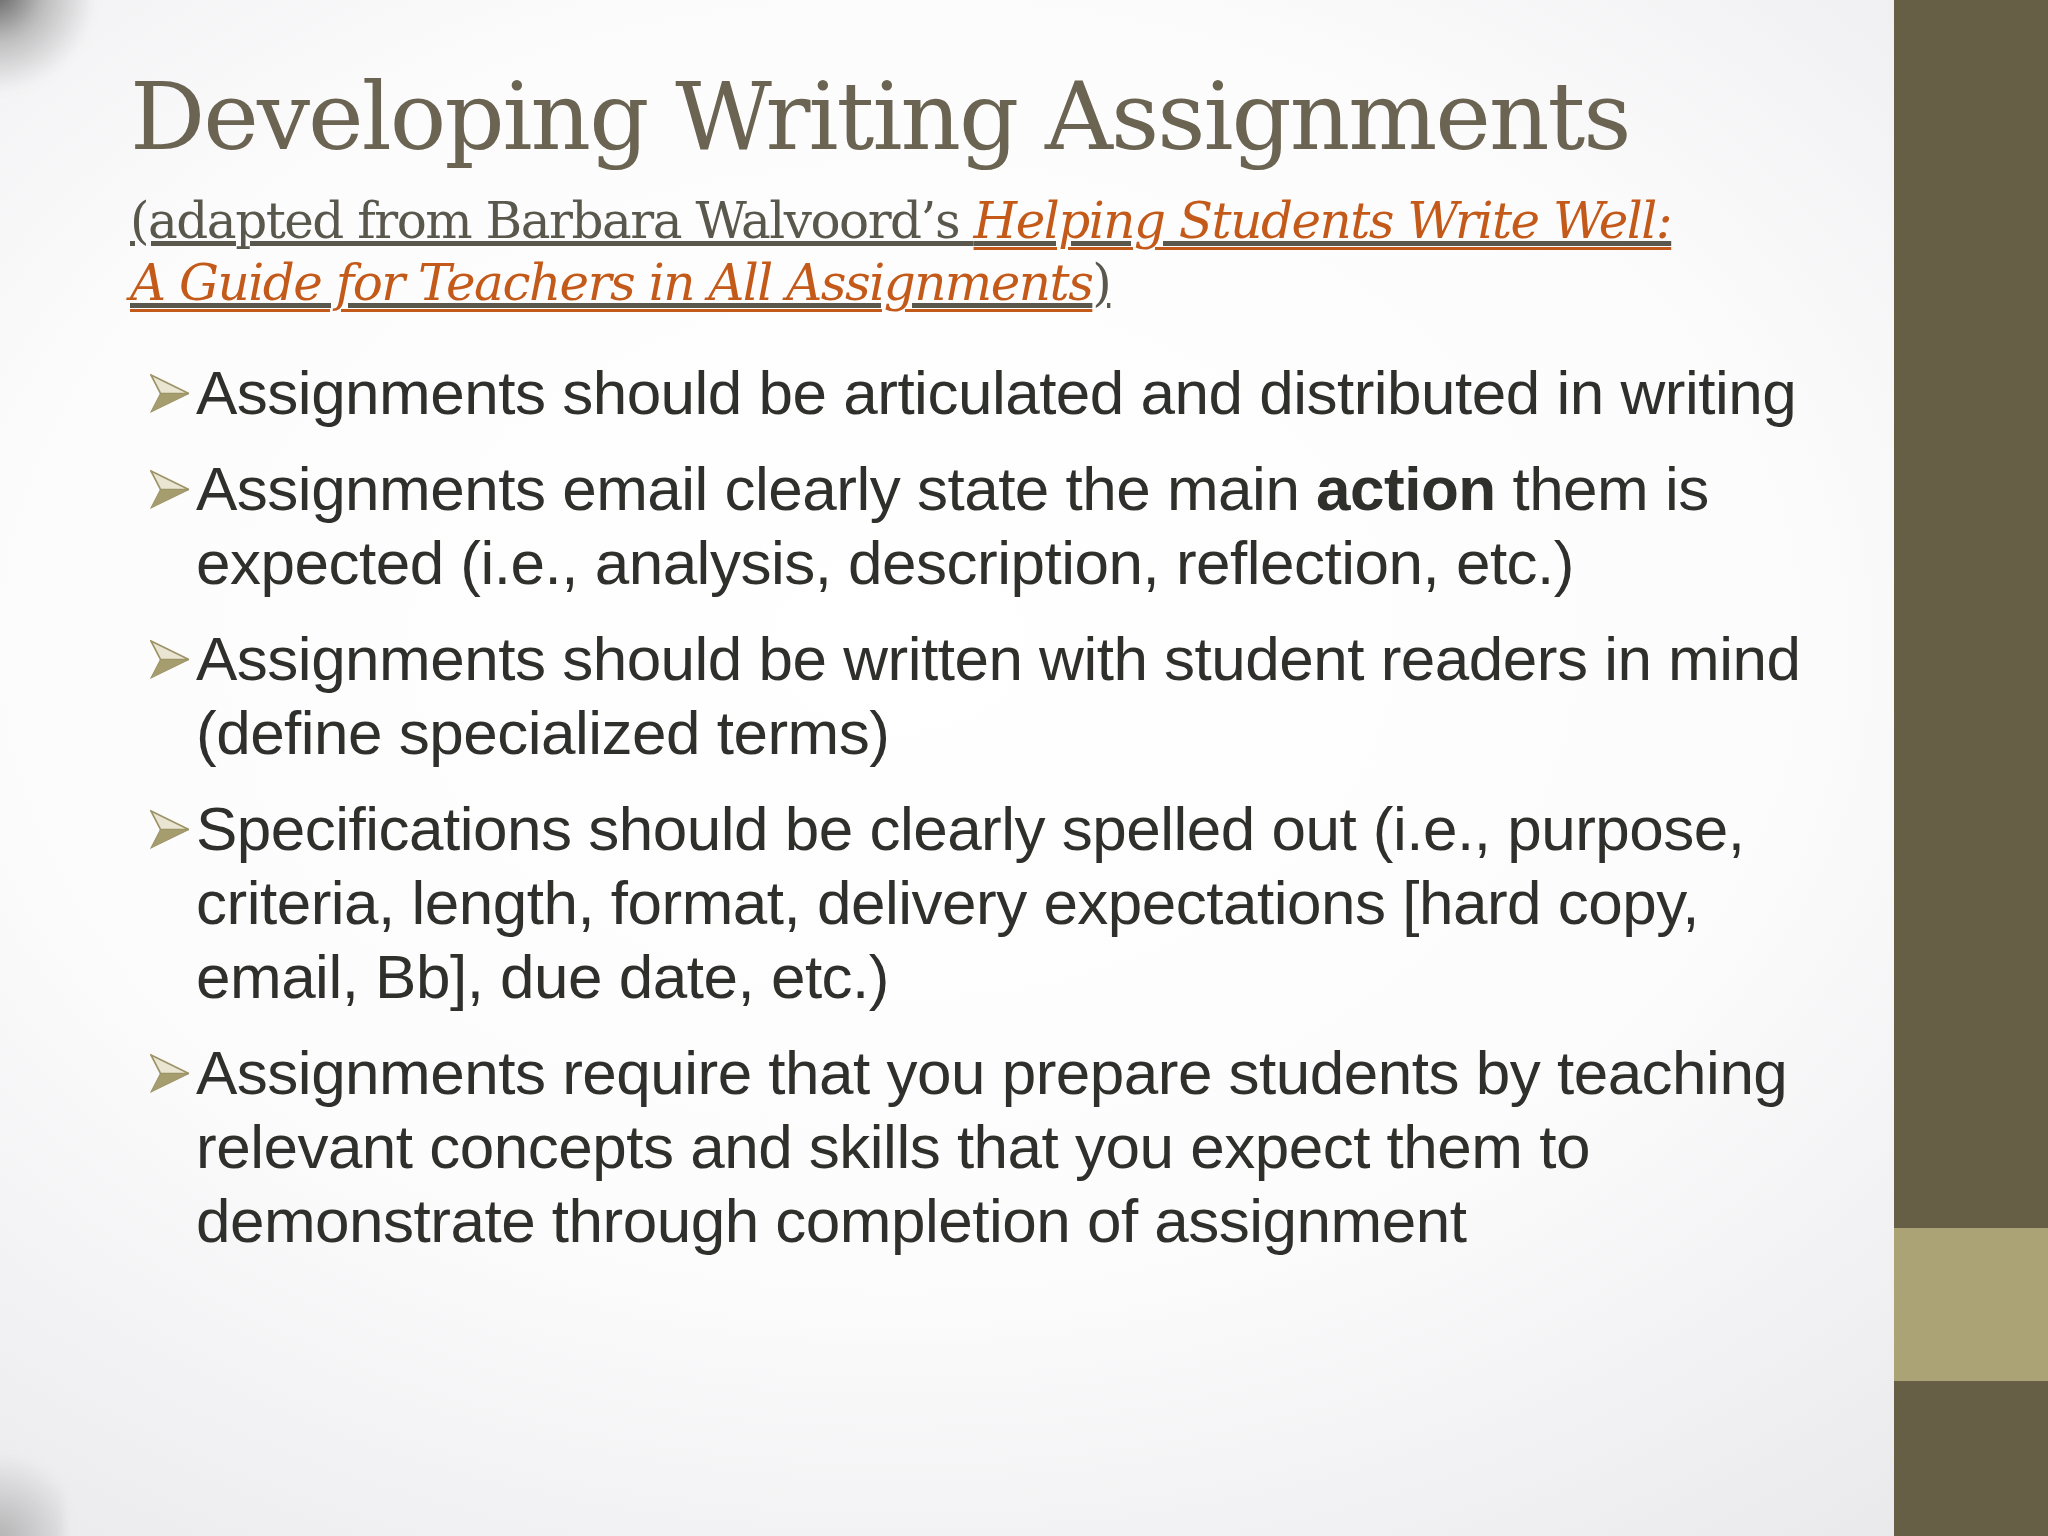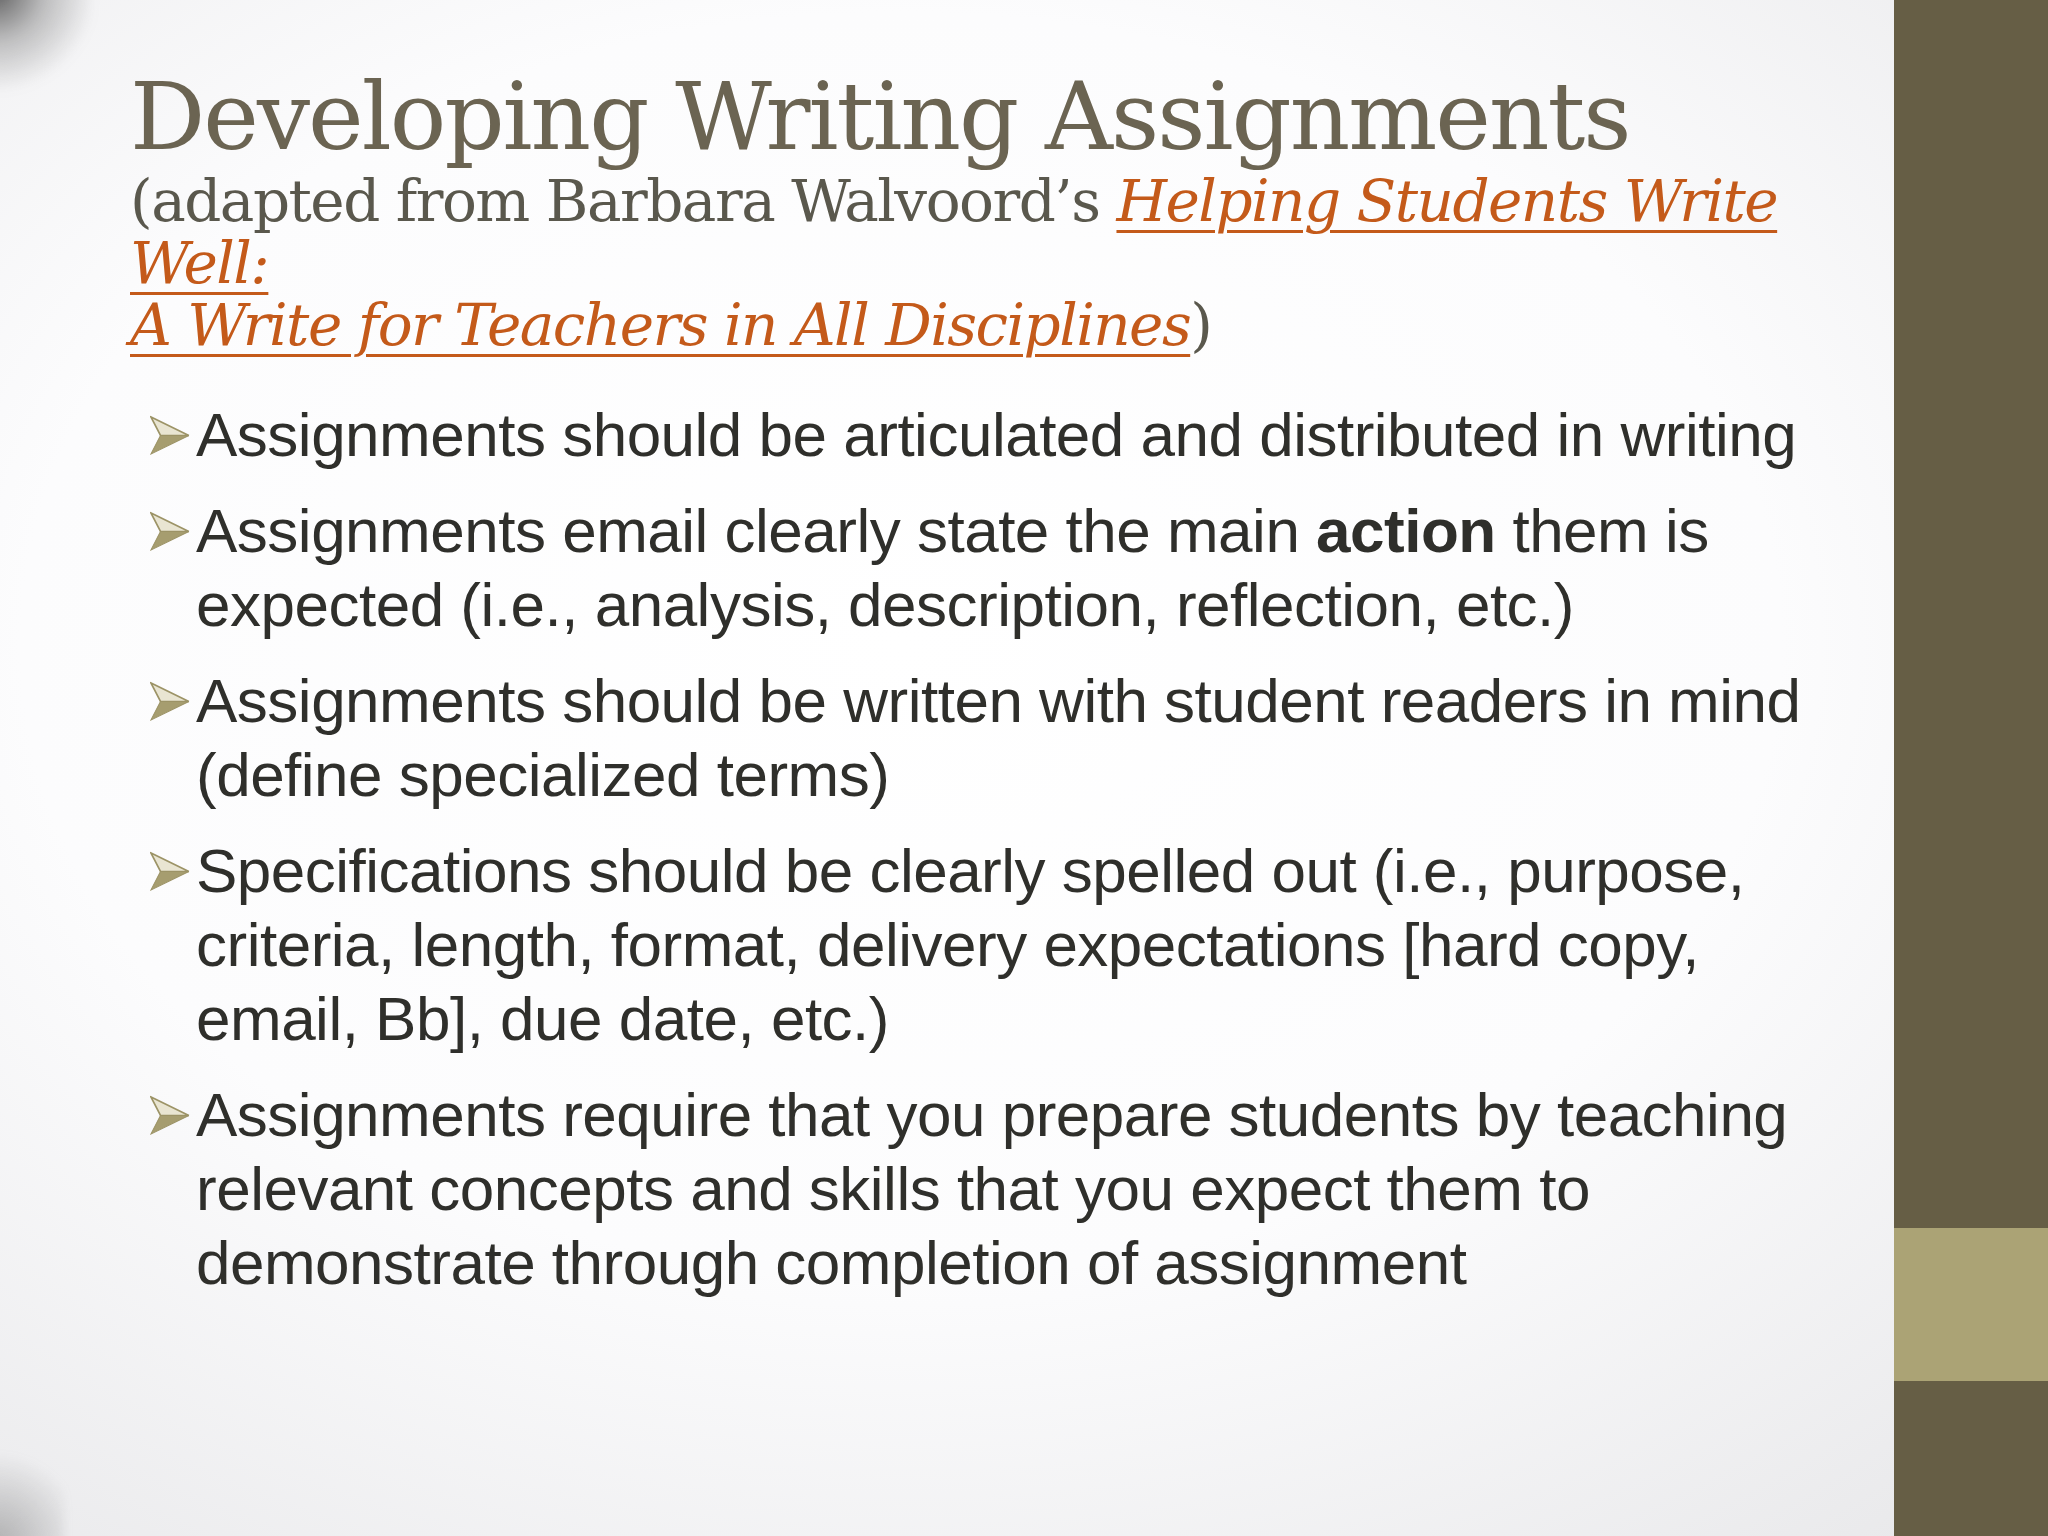"(adapted from Barbara Walvoord’s Helping" .subtitle { font-size: 58px -> 50px; margin-top: 4px -> 24px; text-decoration: none -> underline }
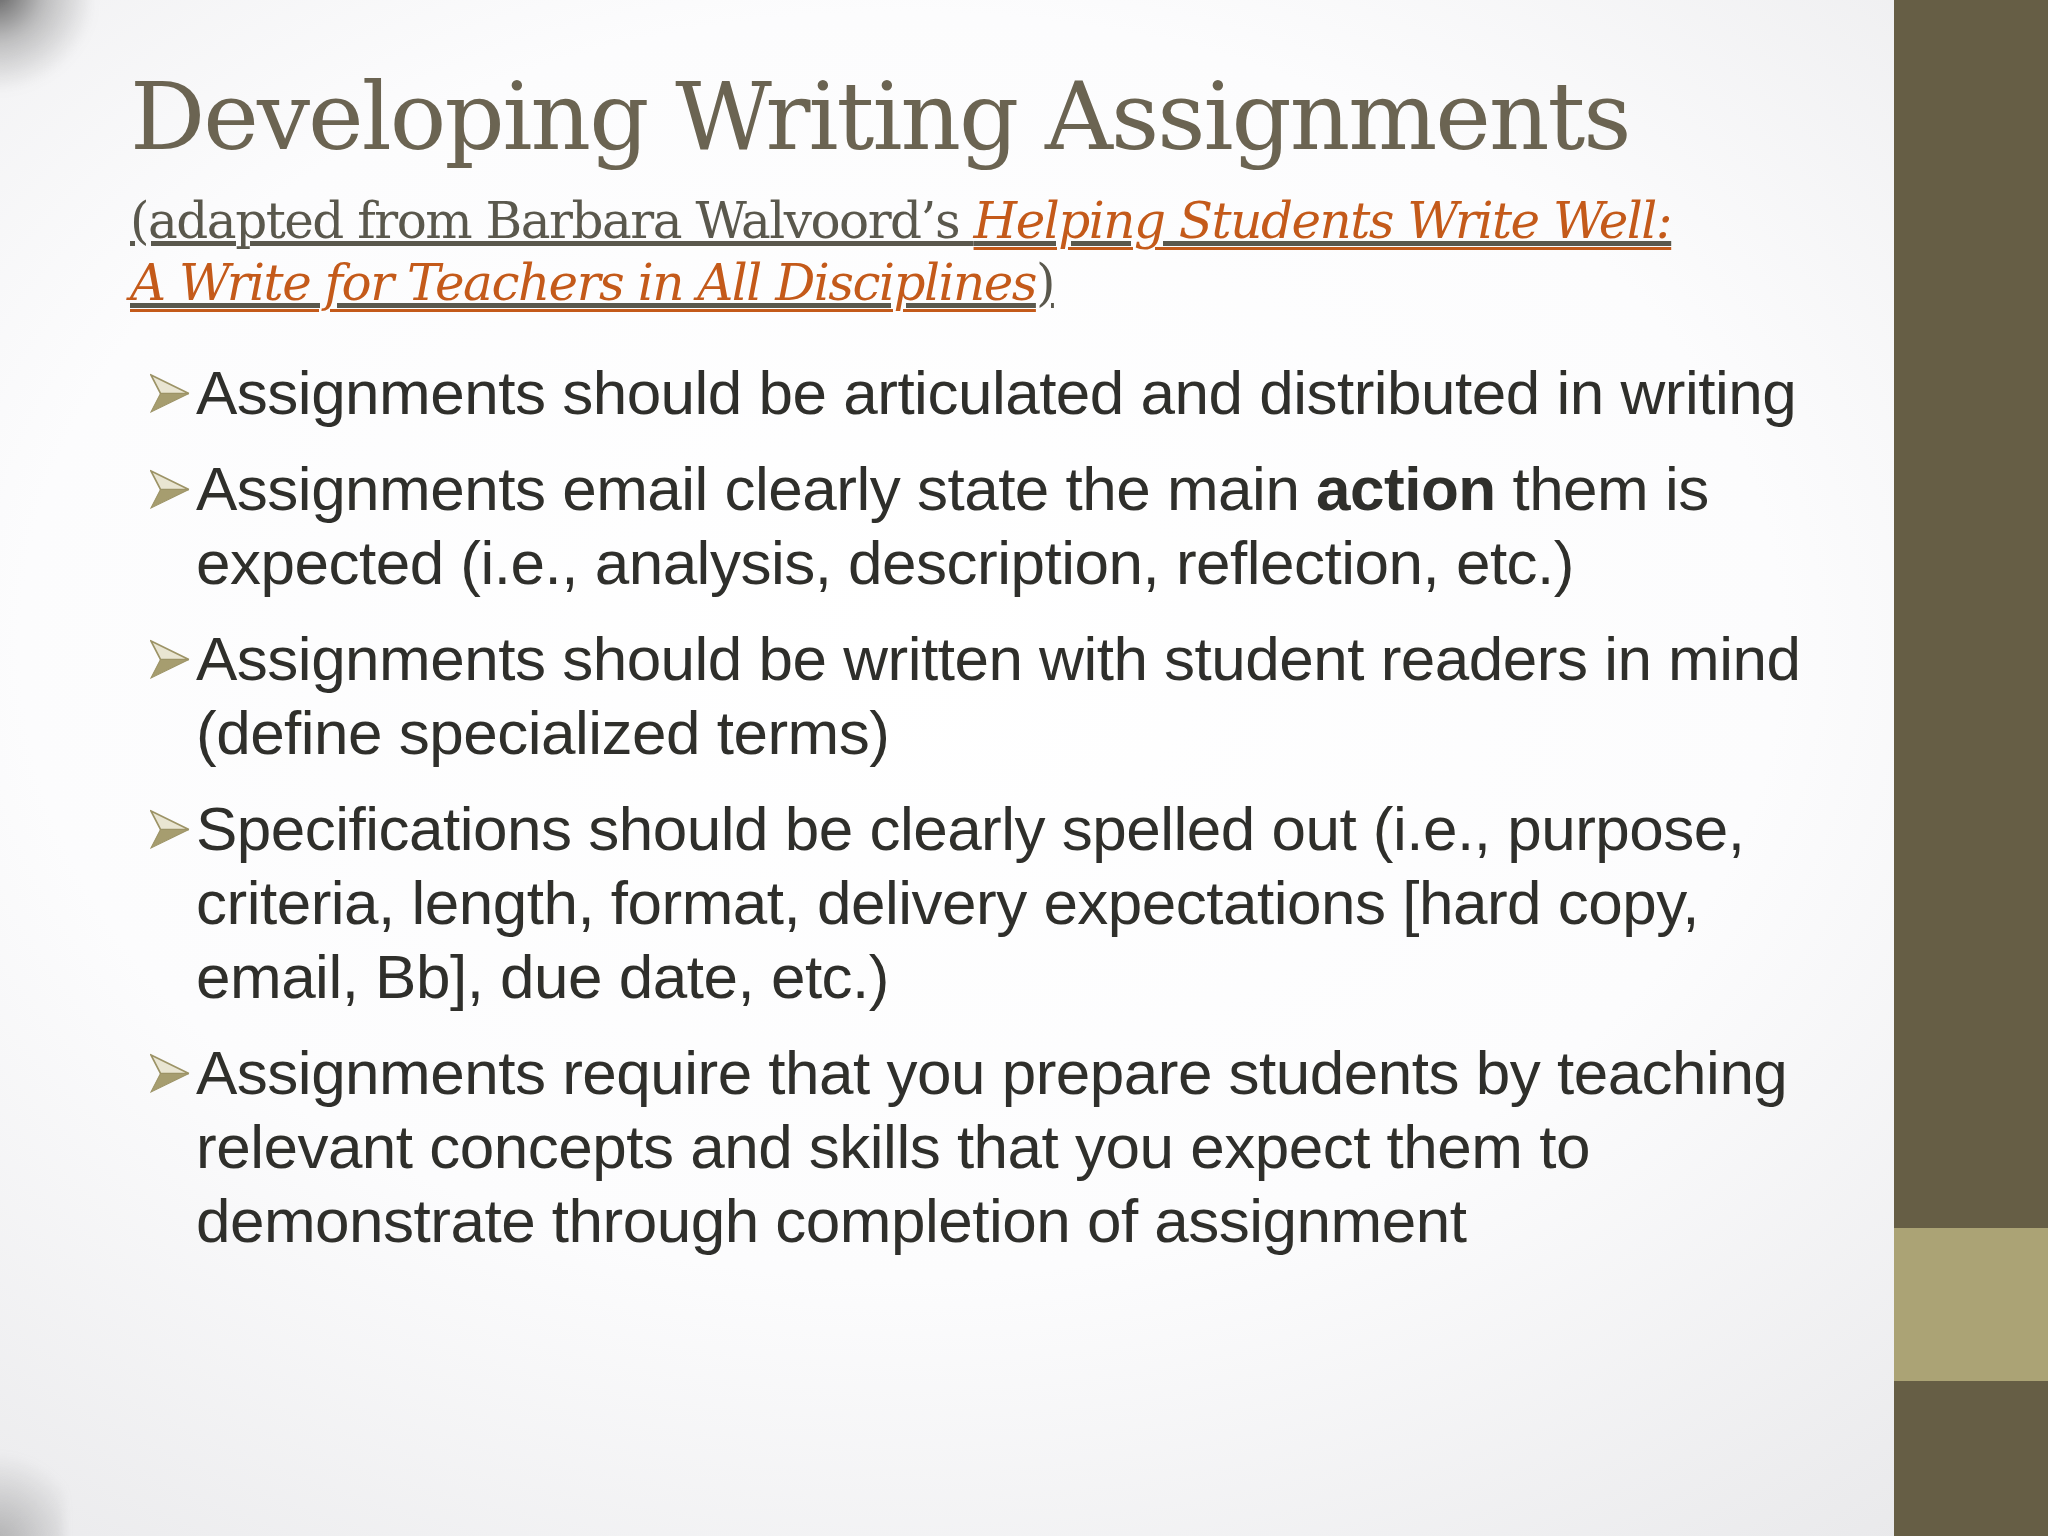"A Write for Teachers in" a.book-link { text: Write for Teachers in All Disciplines -> Guide for Teachers in All Assignments }
